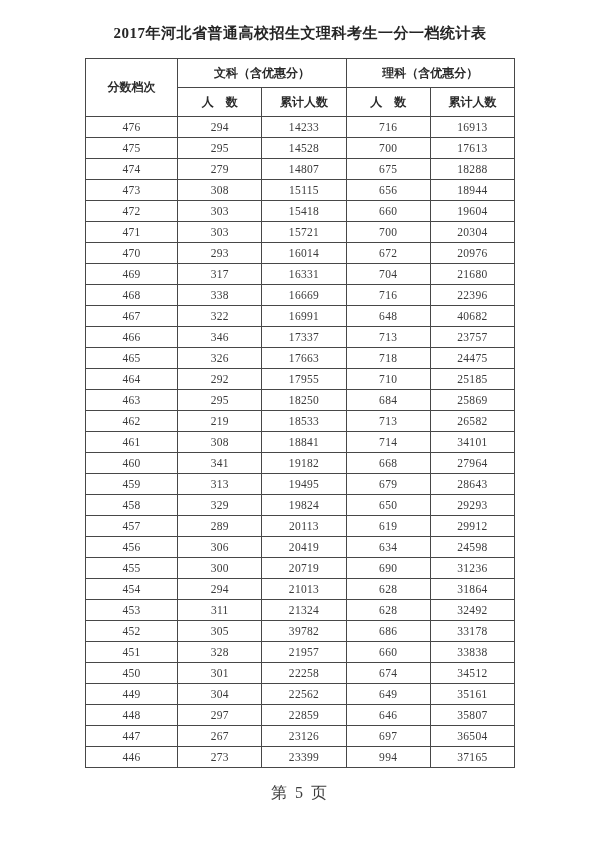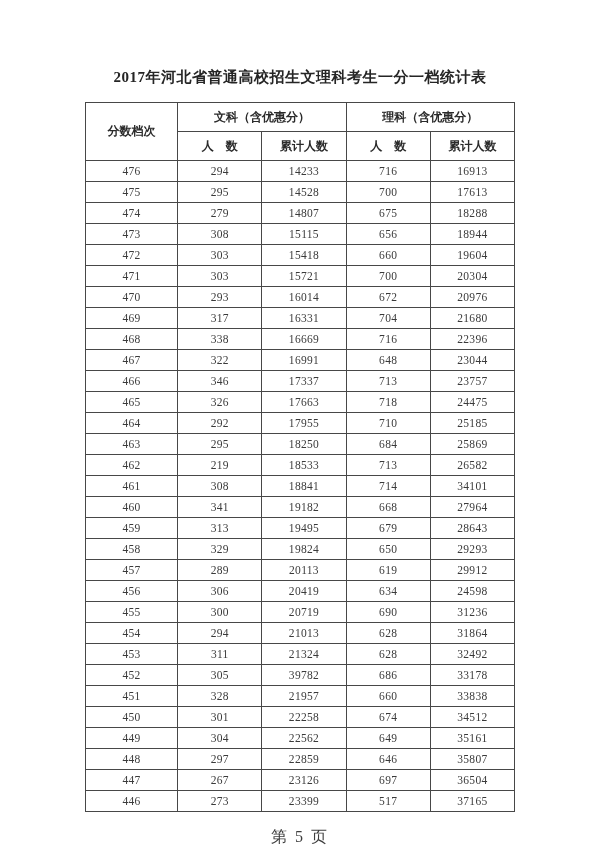"2017年河北省普通高校招生文理科考生一分一档统计表" .page { padding-top: 68px -> 24px }
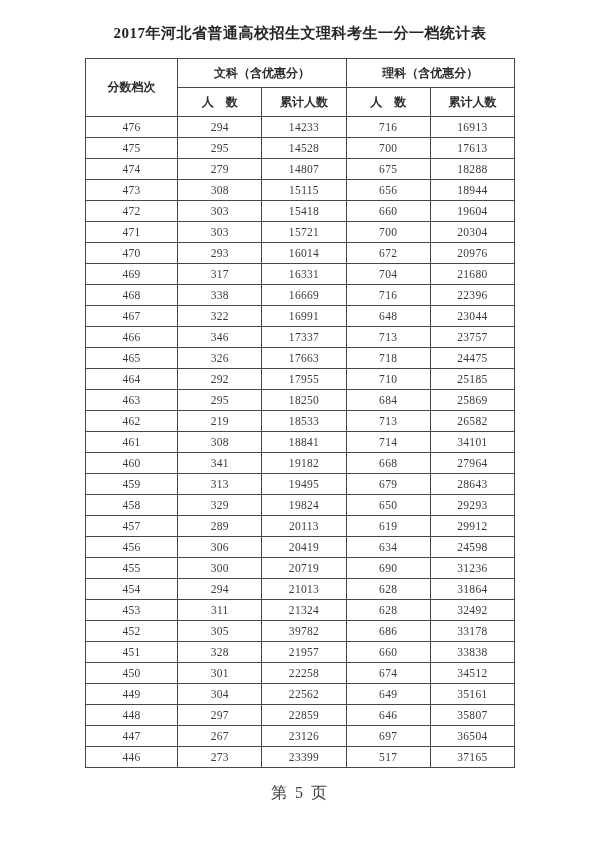"23044" td { text: 23044 -> 40682 }
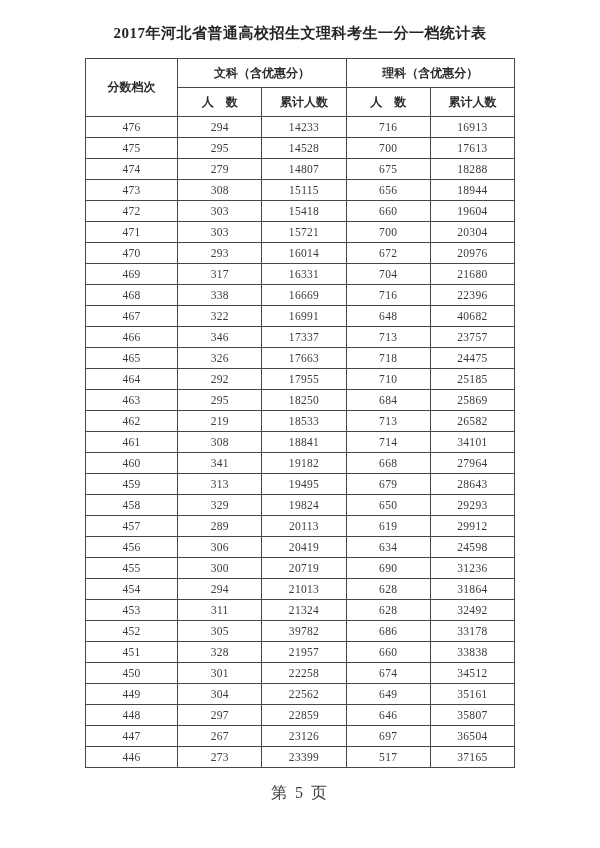"517" td { text: 517 -> 994 }
